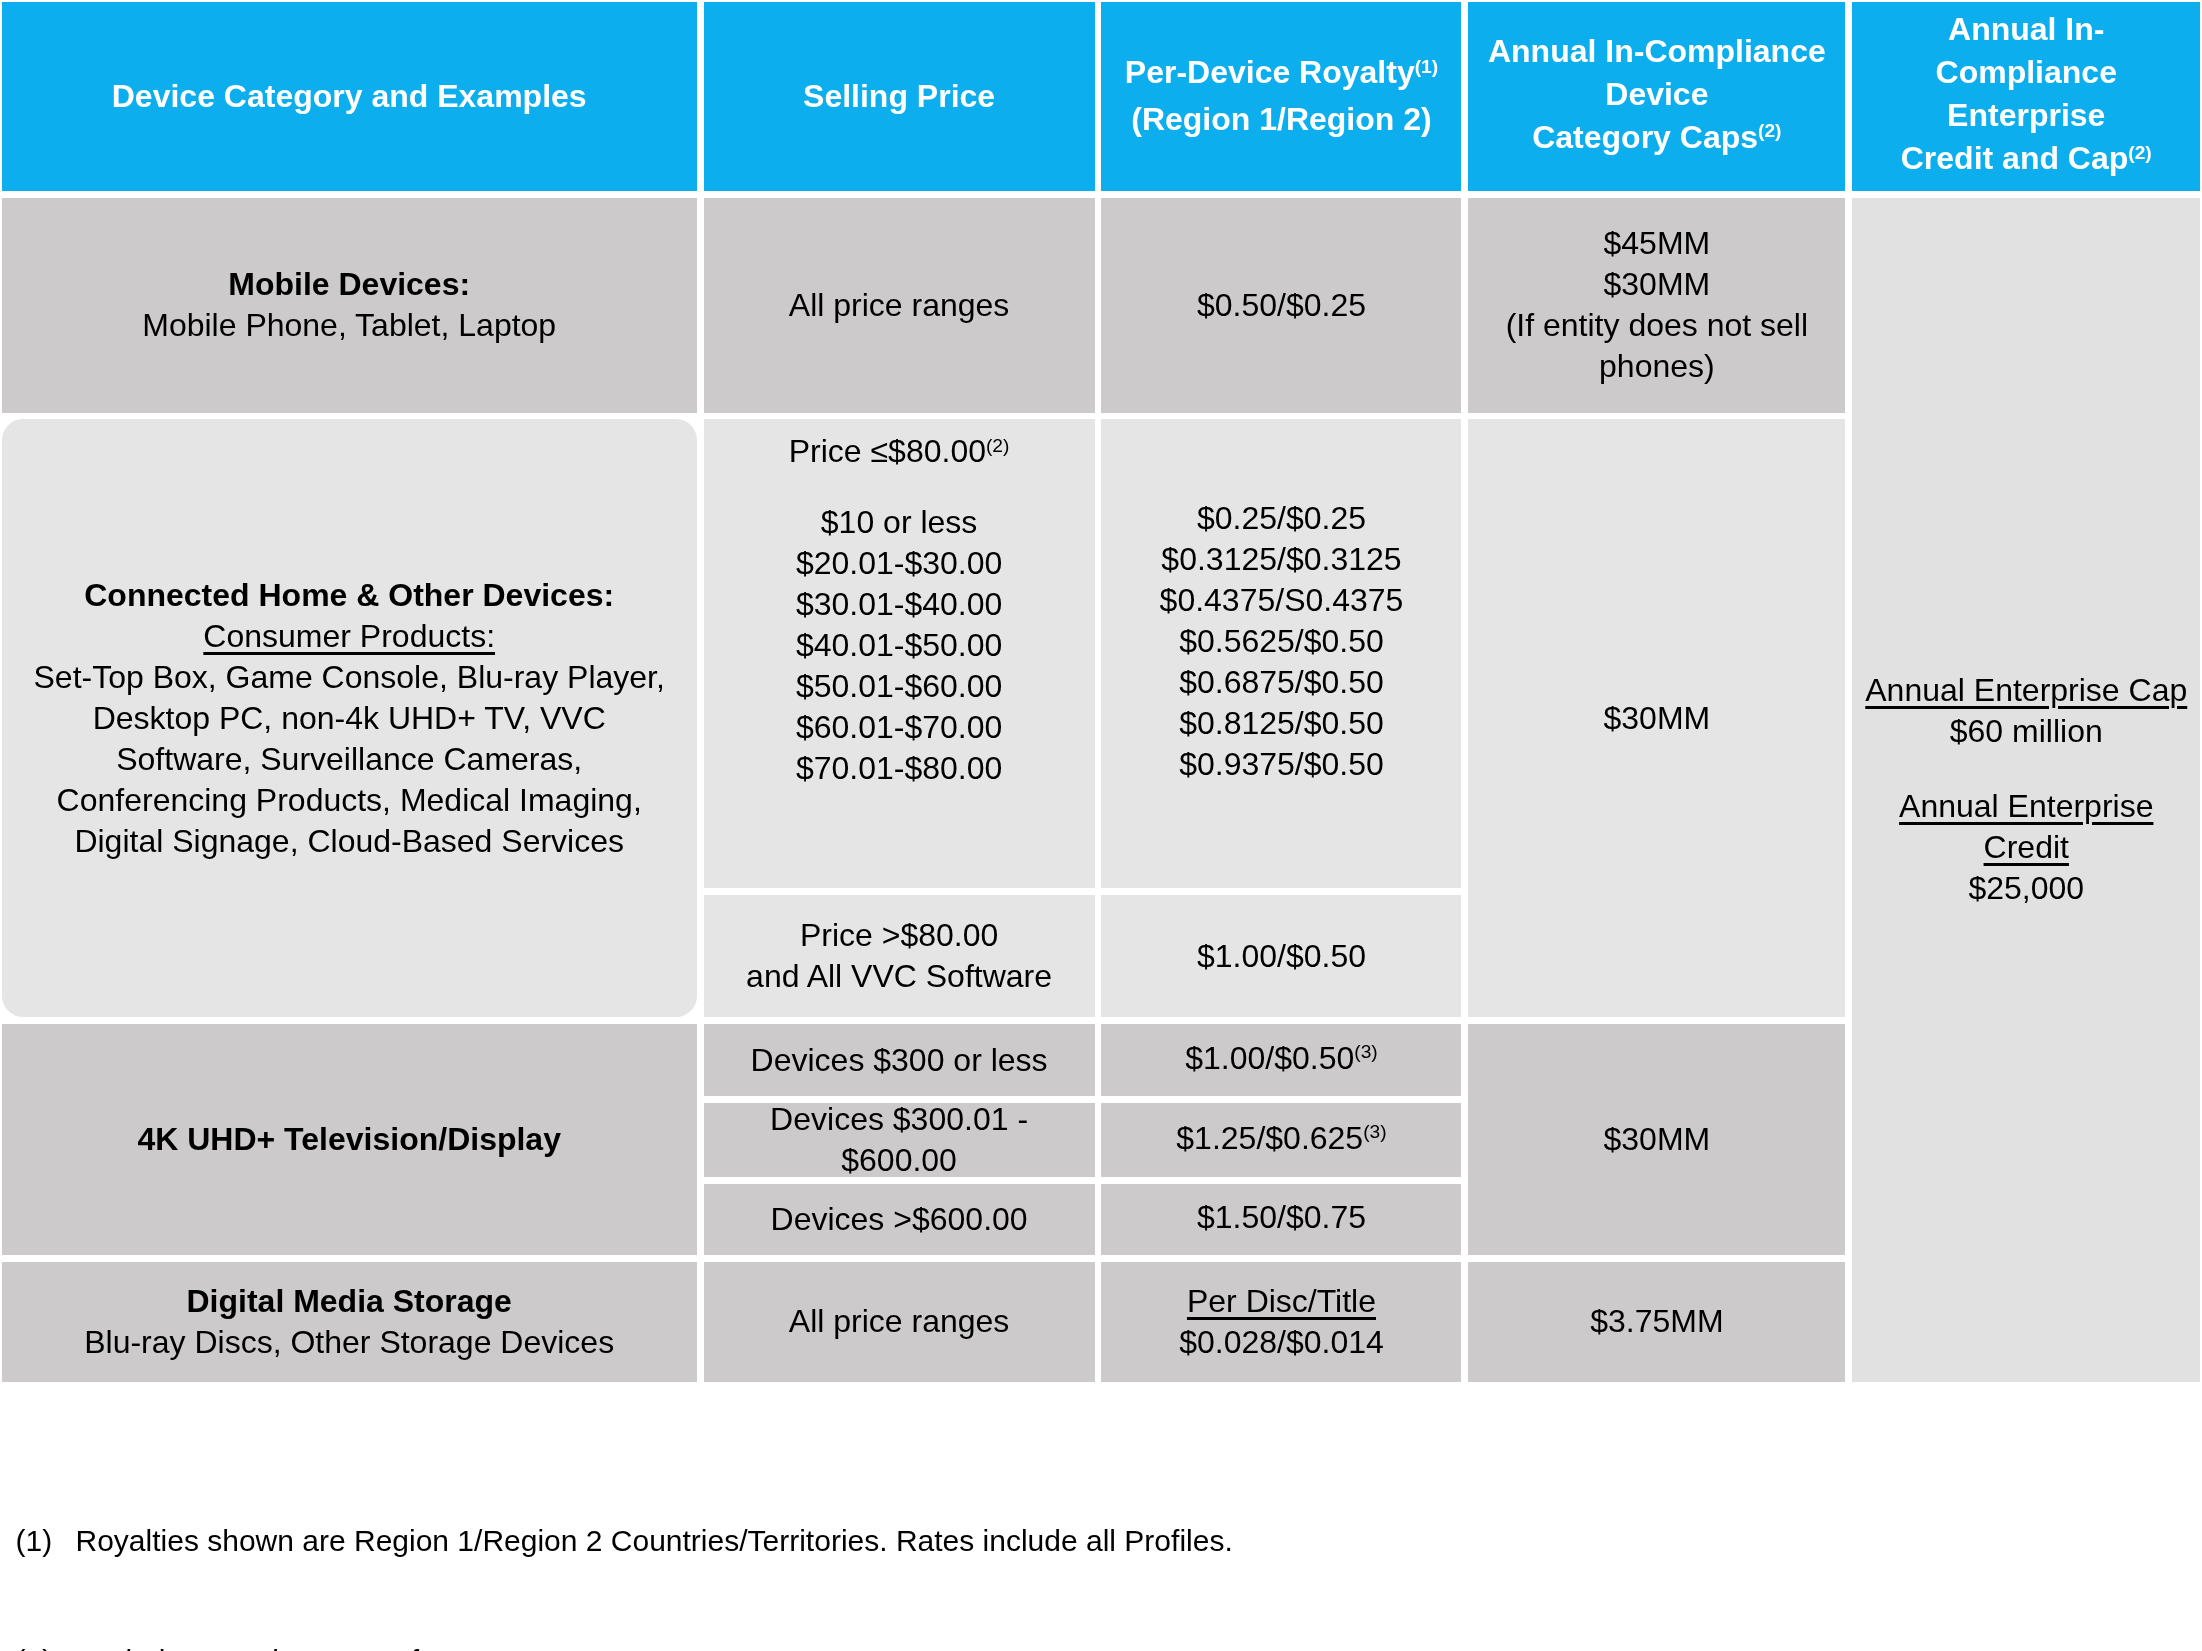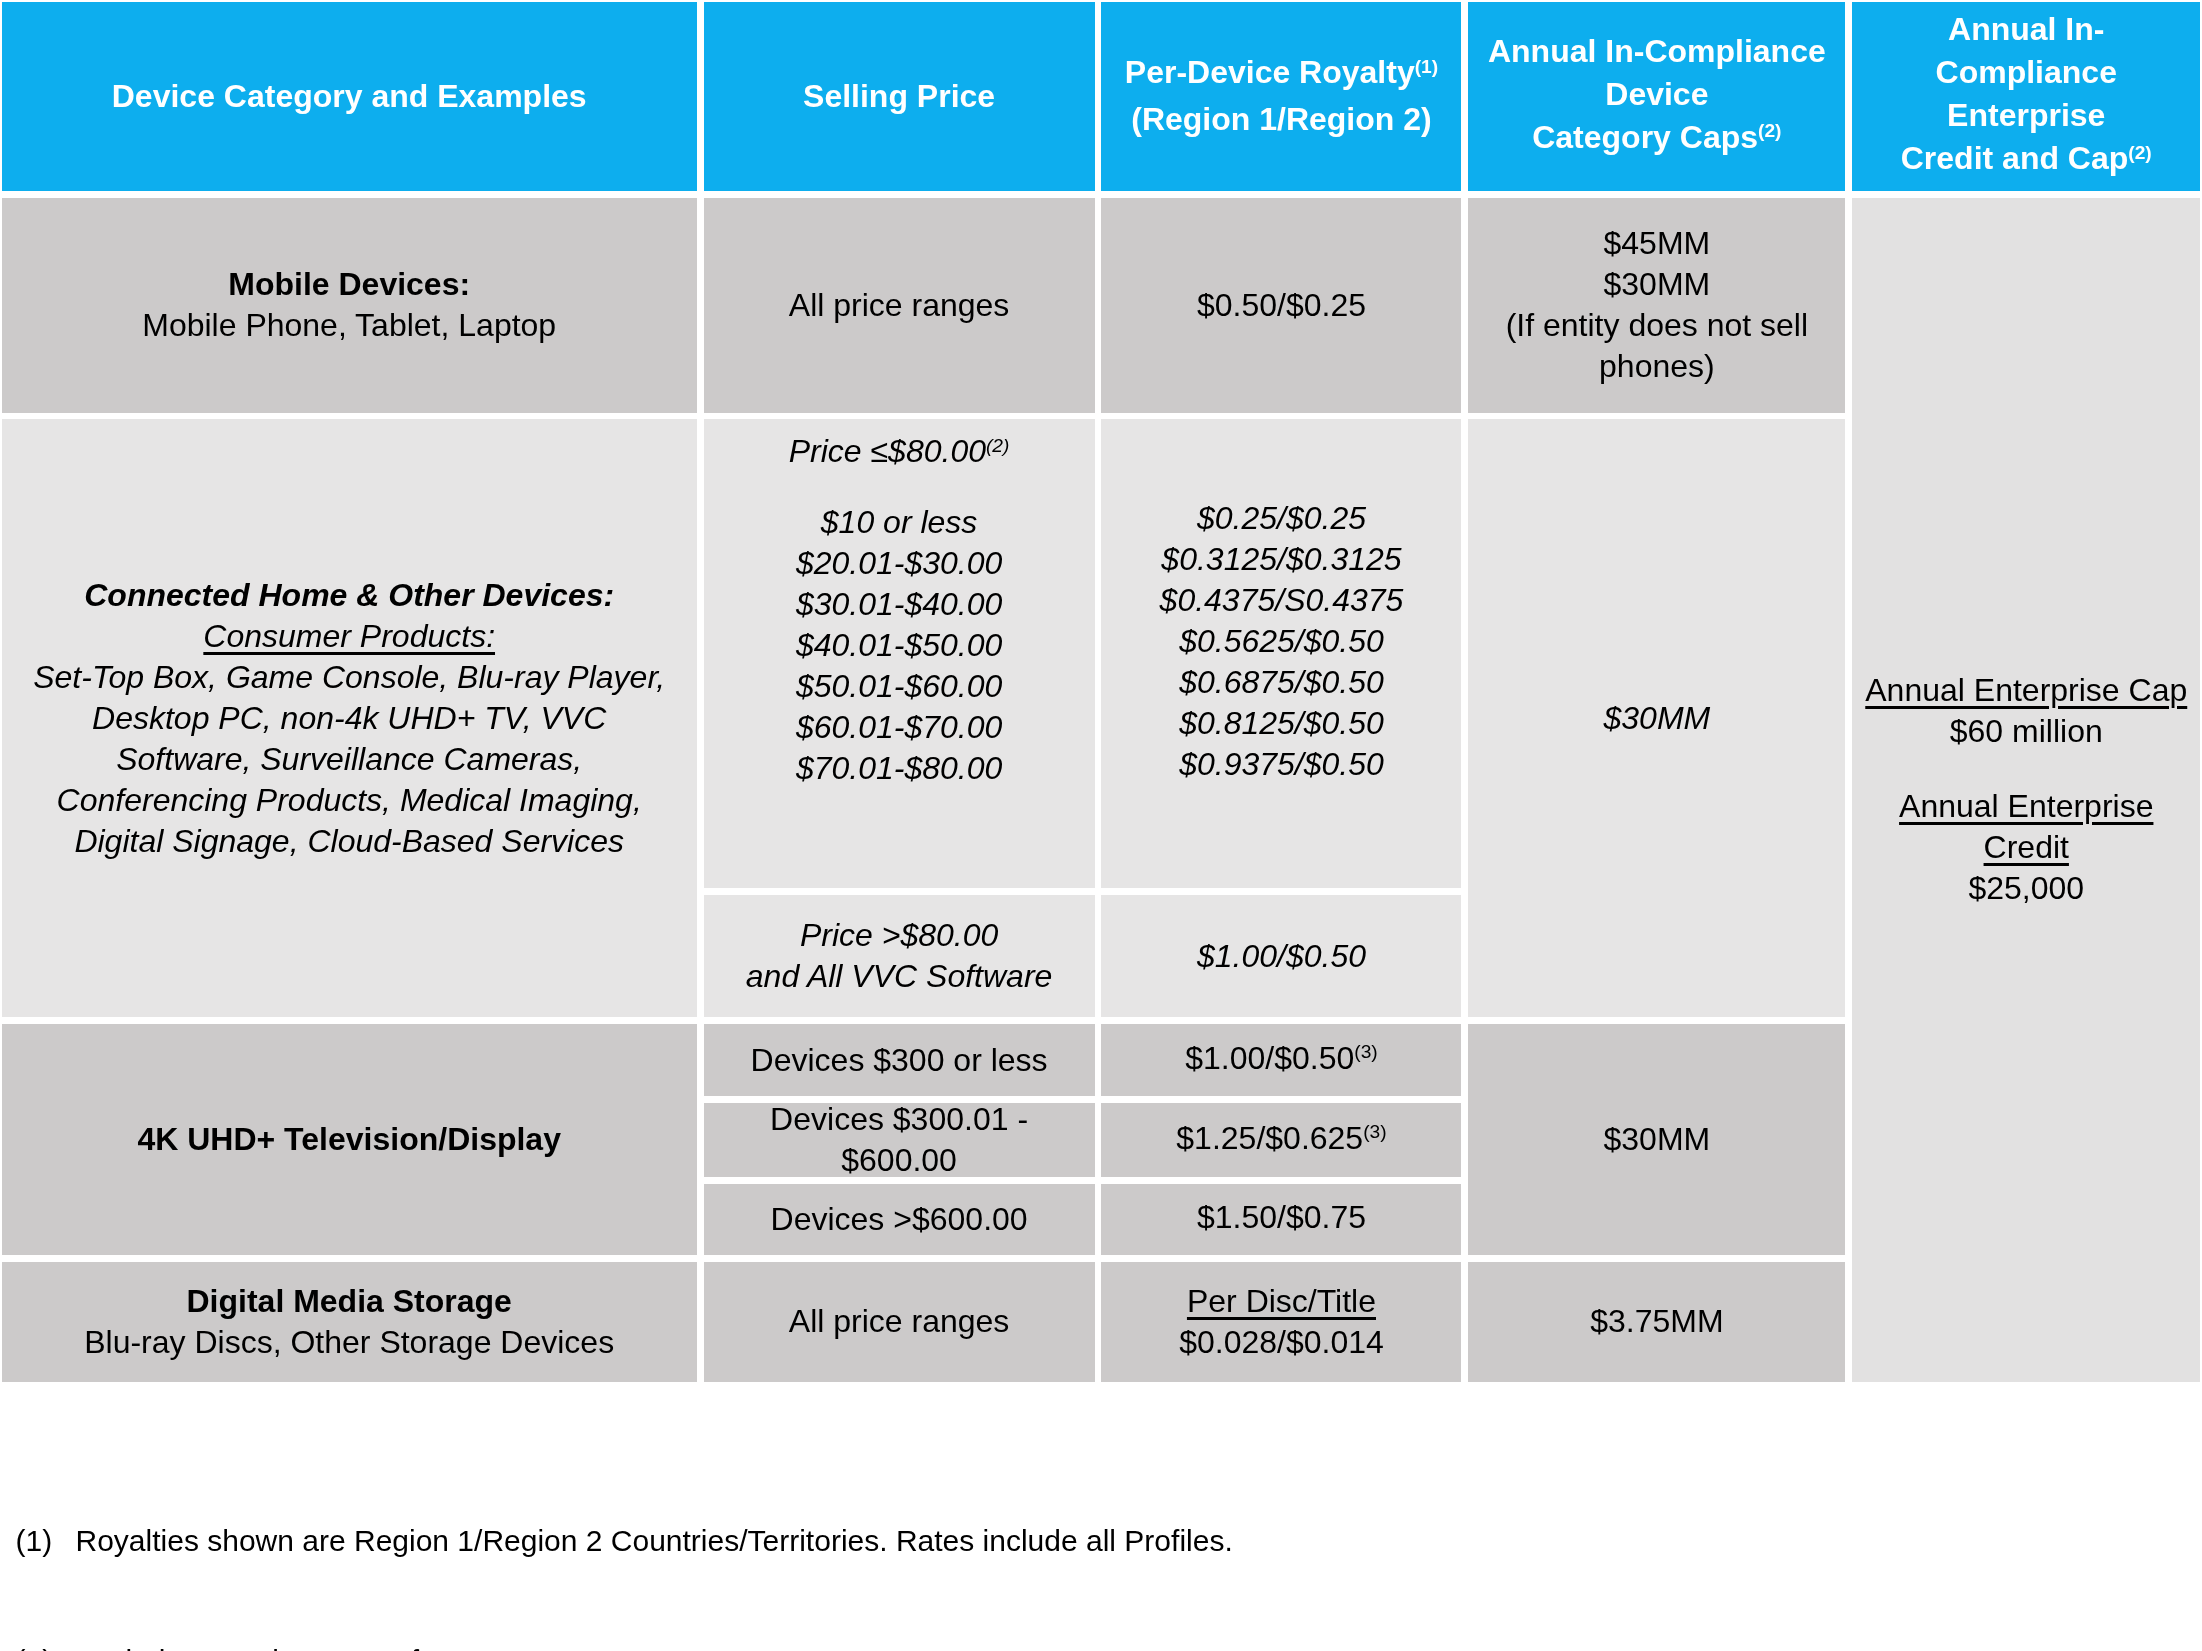"Price ≤$80.00(2)" .light { font-style: italic -> none }
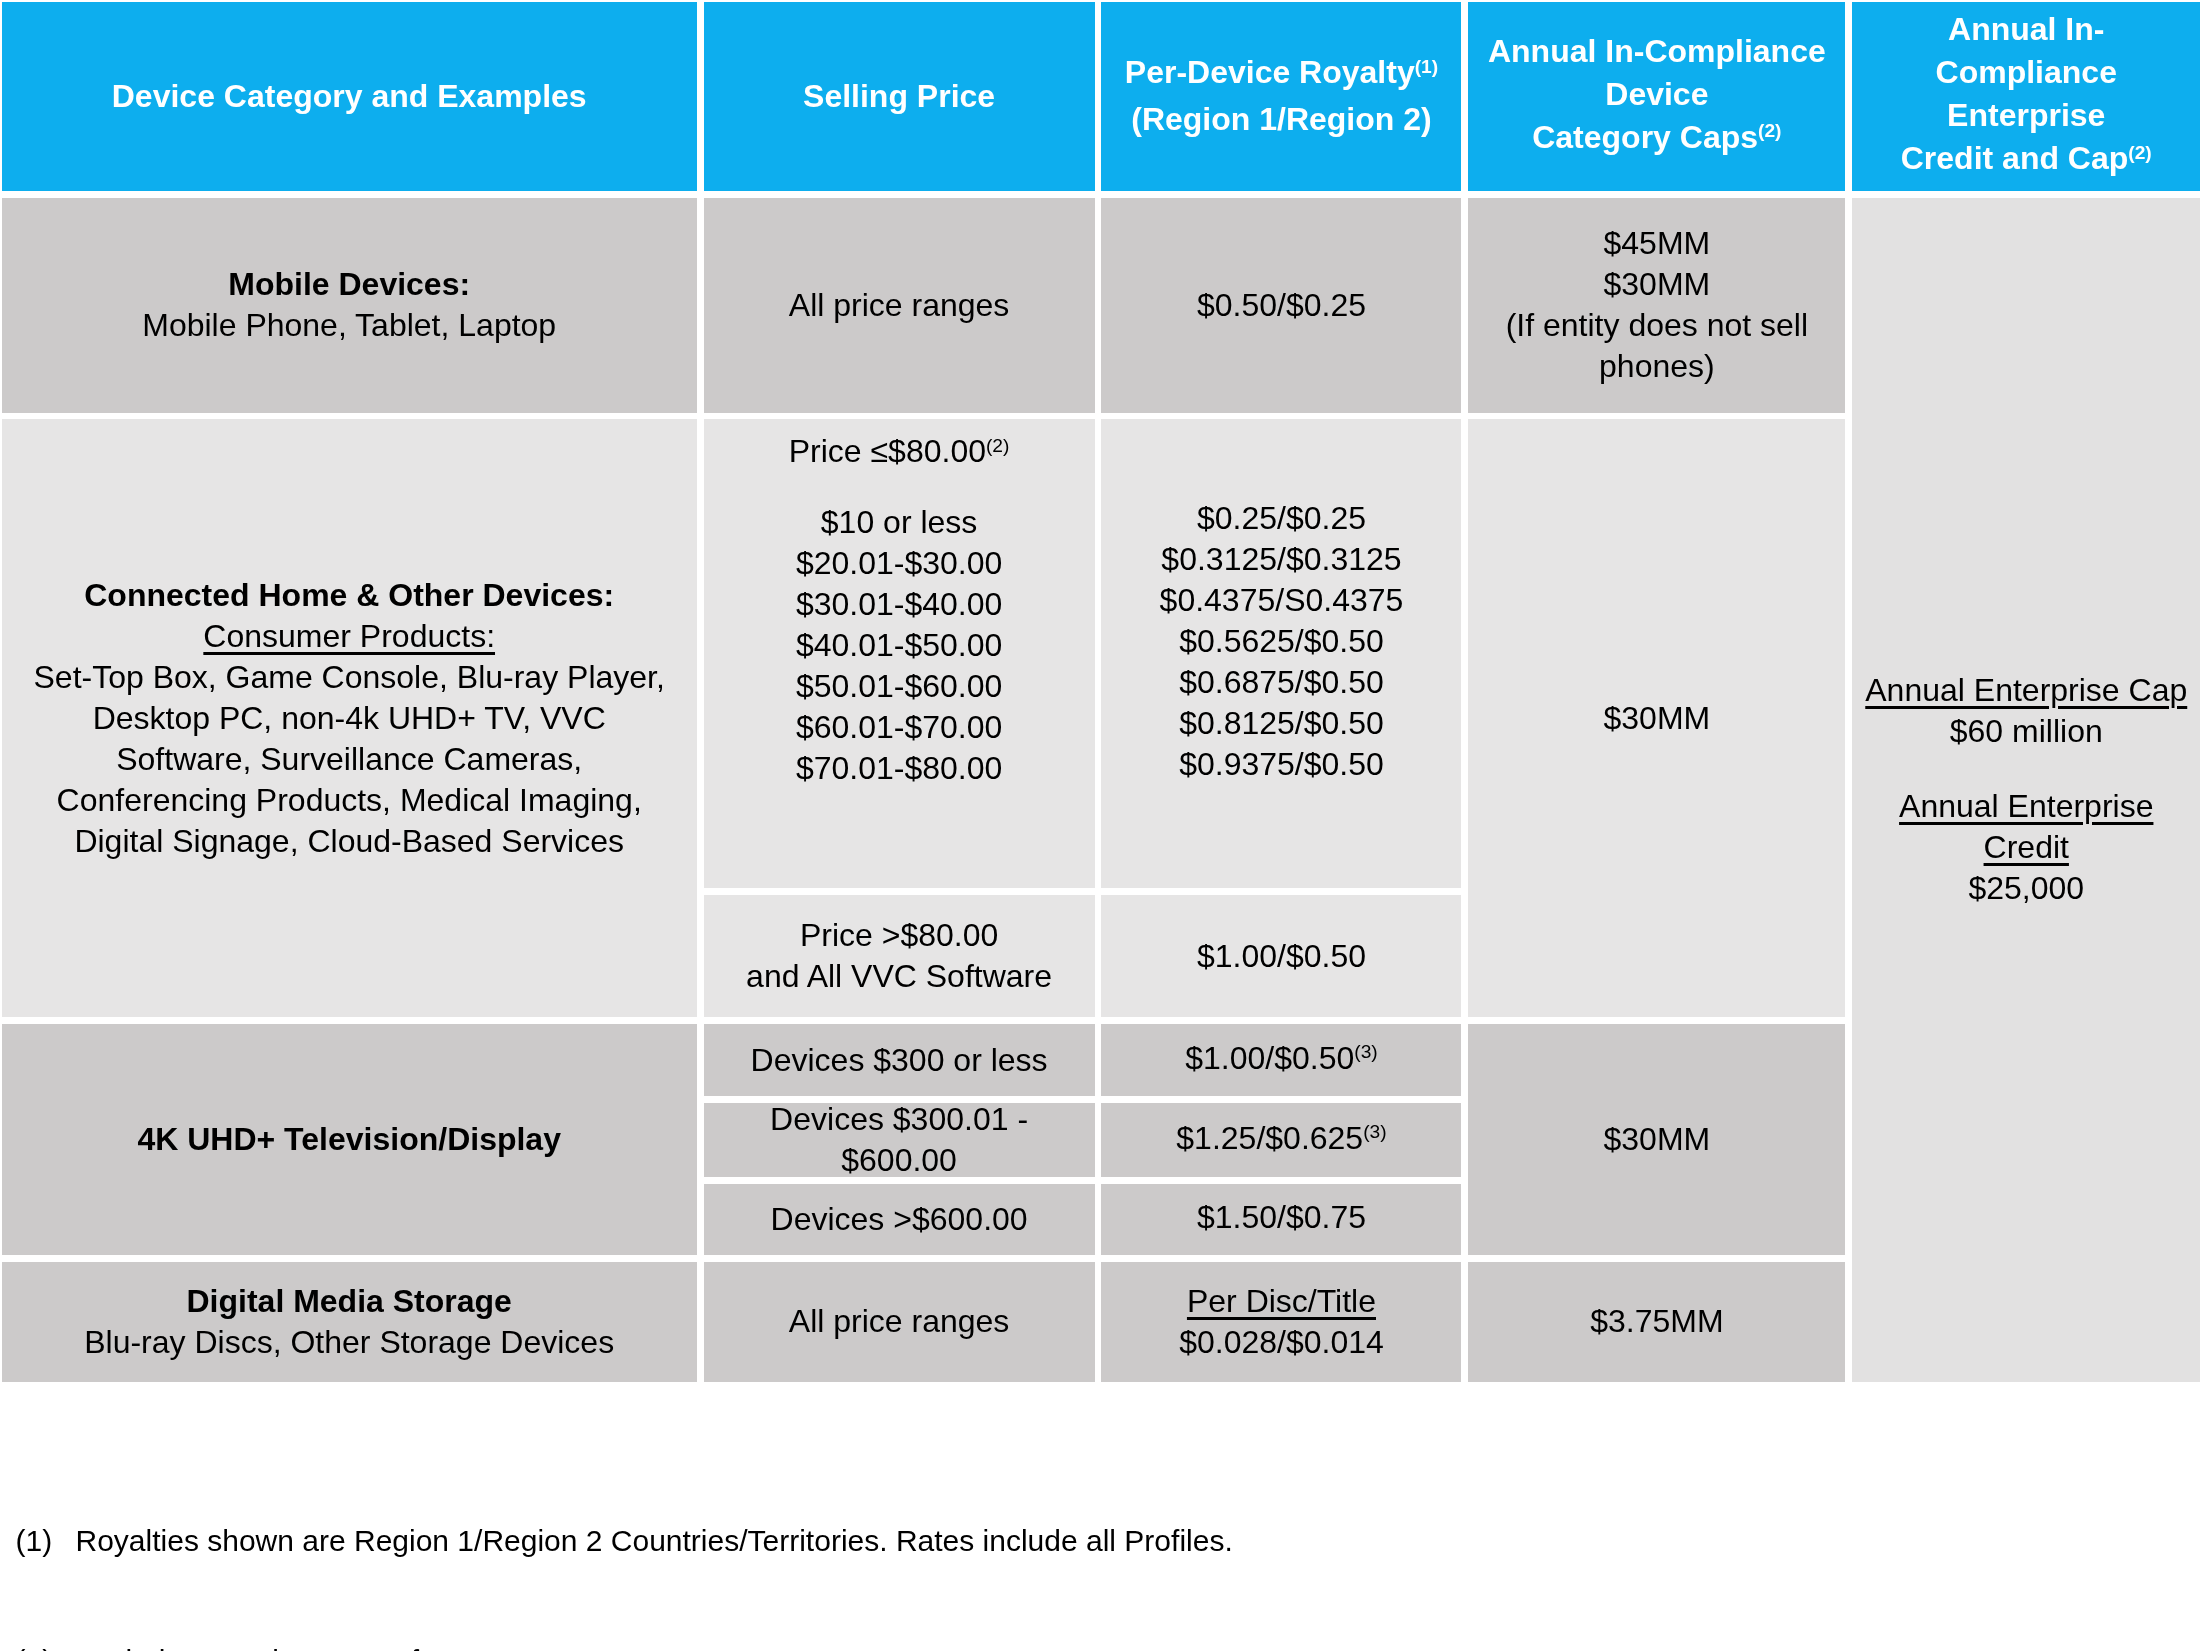"Connected Home & Other Devices:" div.cell { border-radius: none -> 21px }
